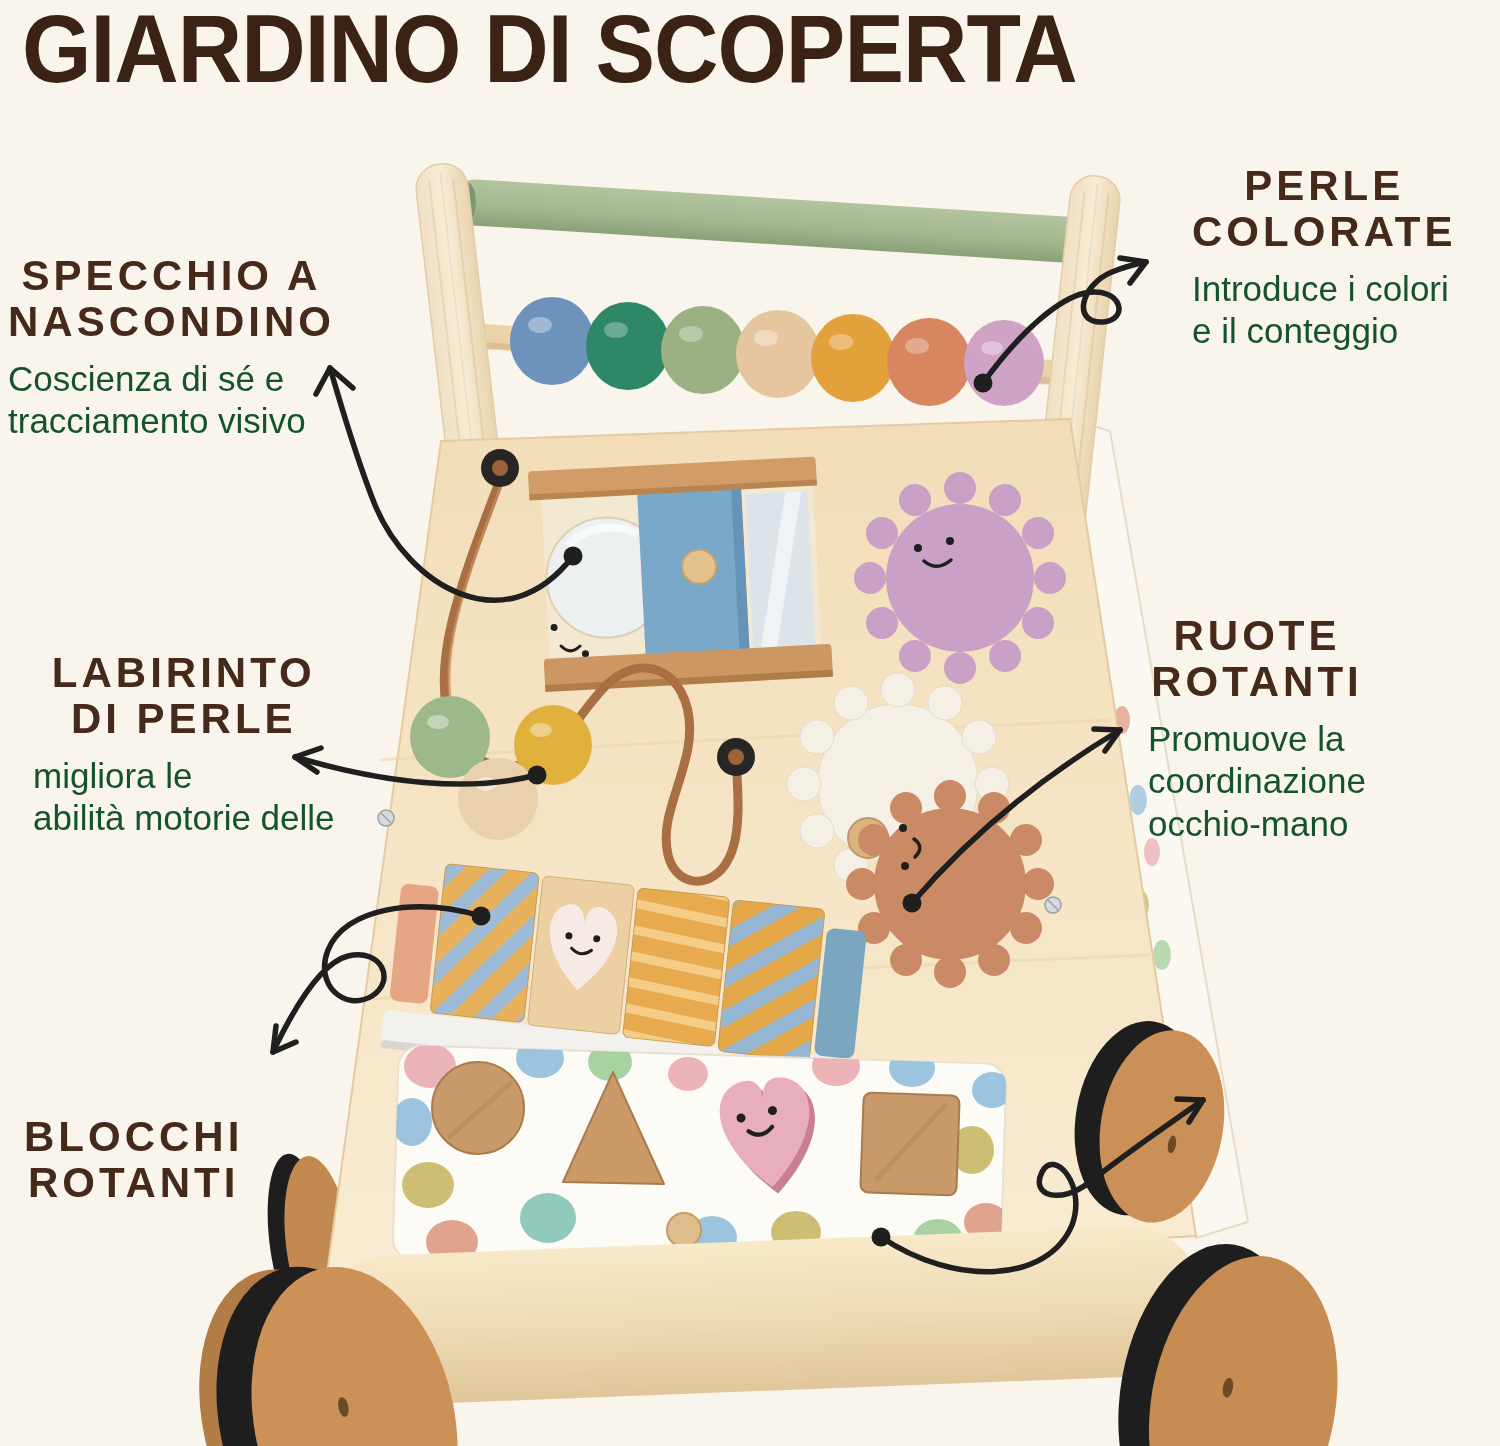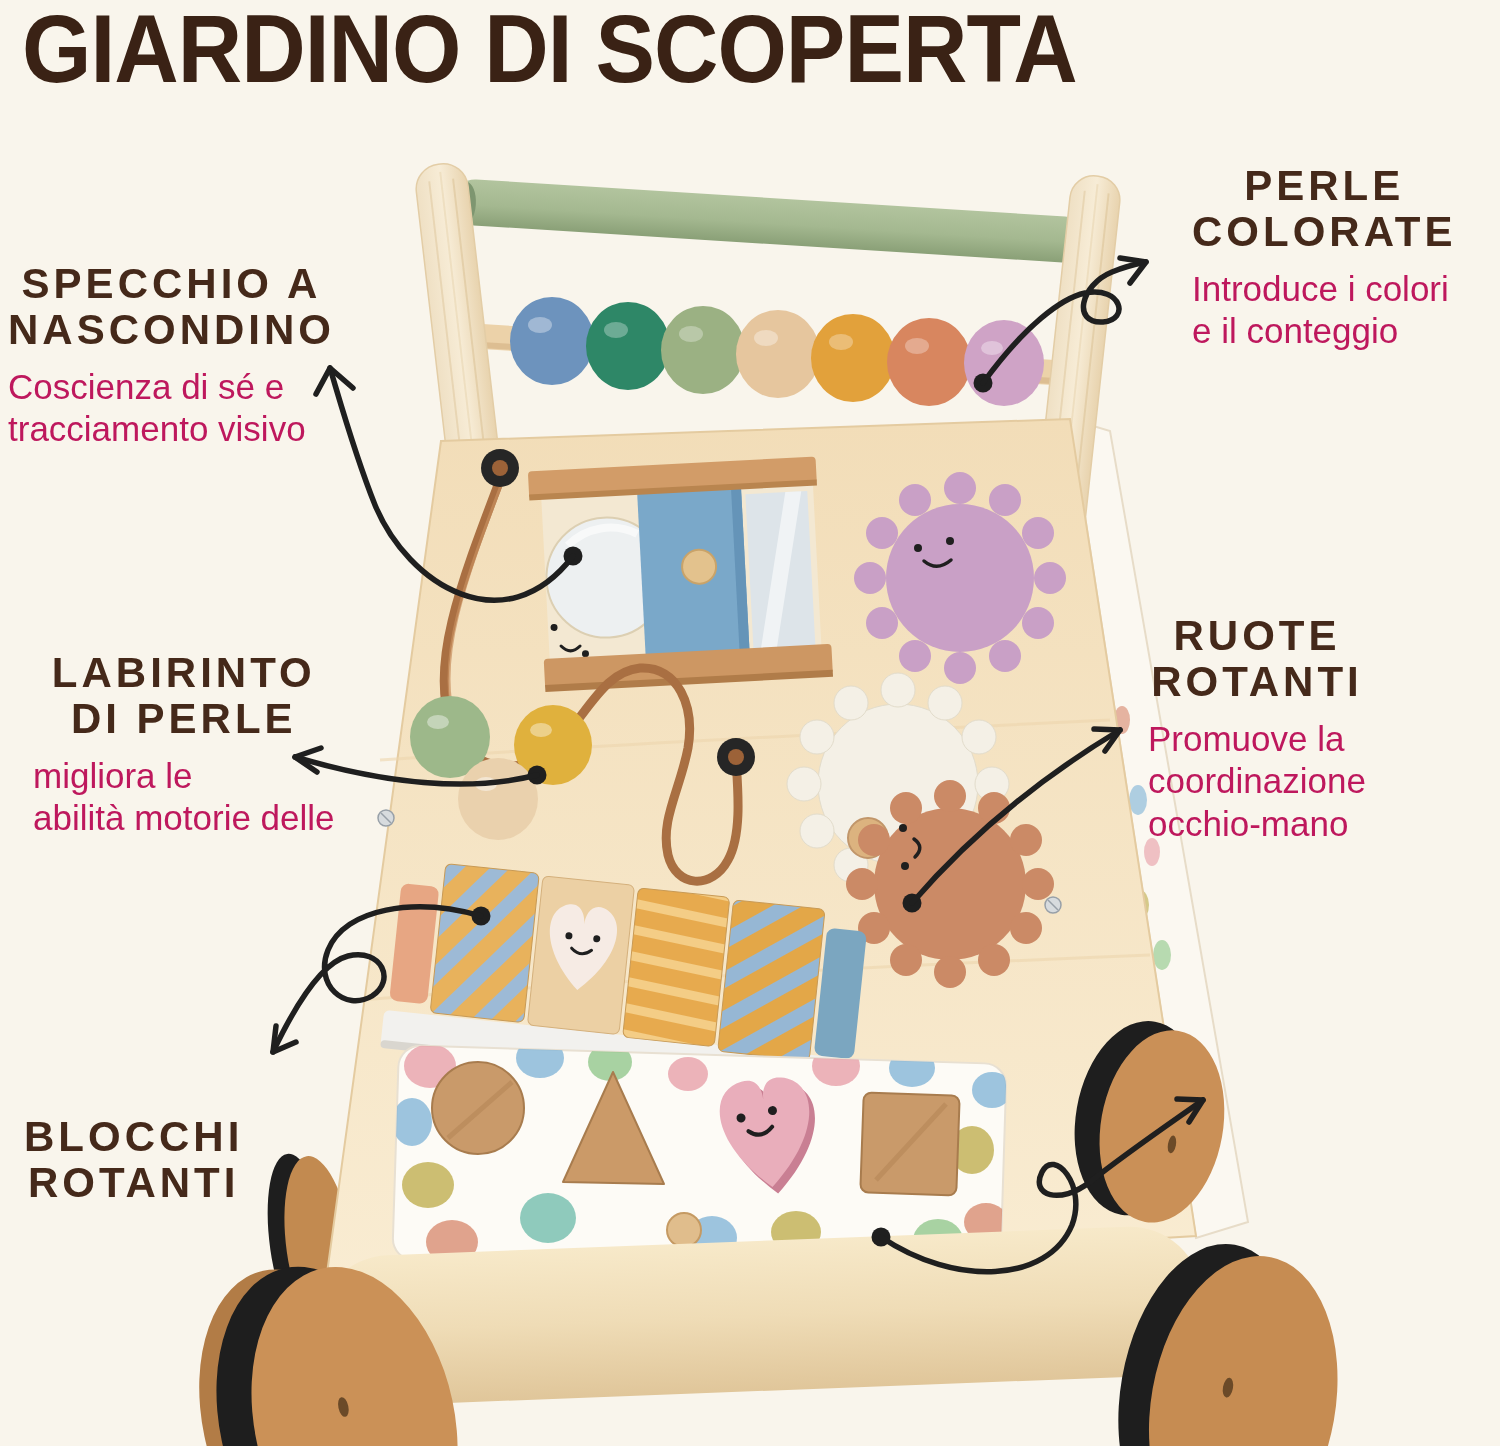"SPECCHIO A" div.callout { top: 261px -> 253px }
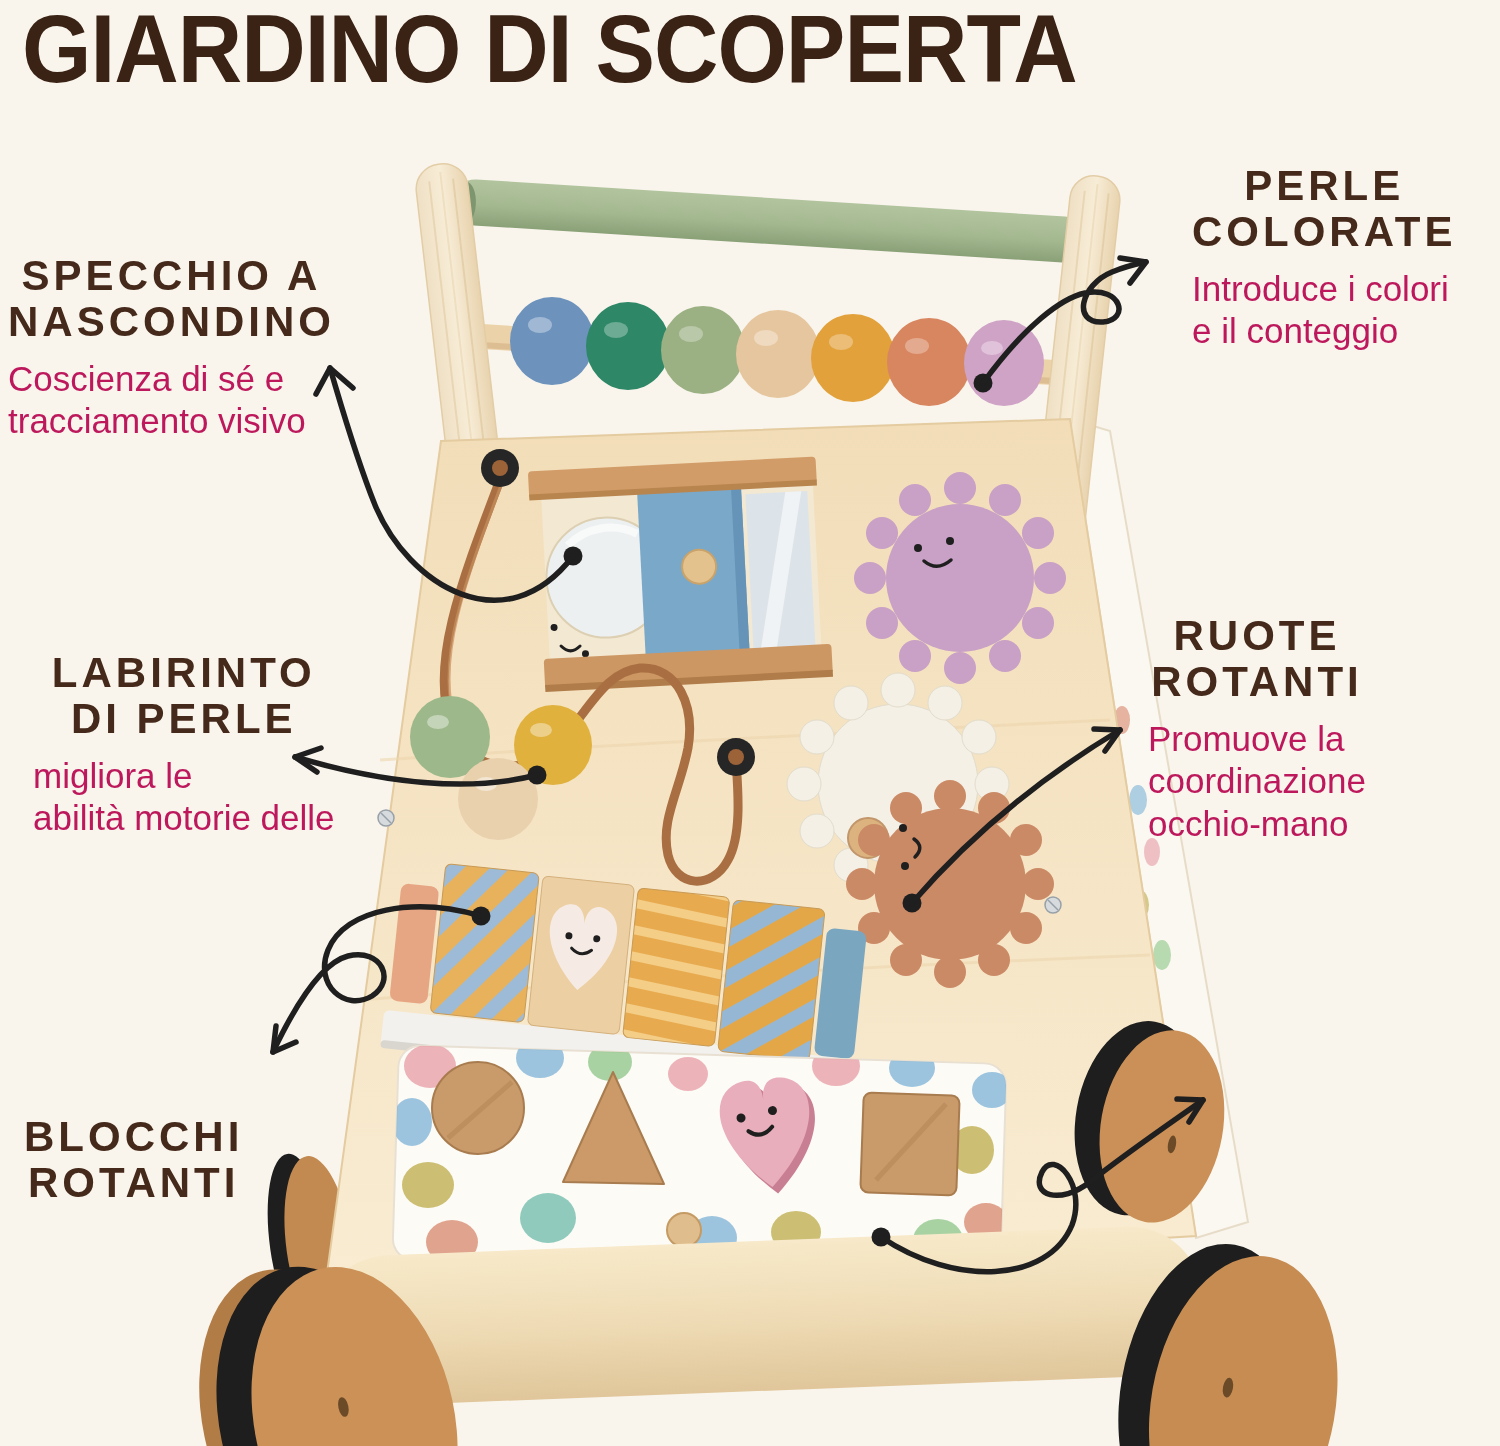"Introduce i colori" .callout p { color: #be185d -> #14532d }
